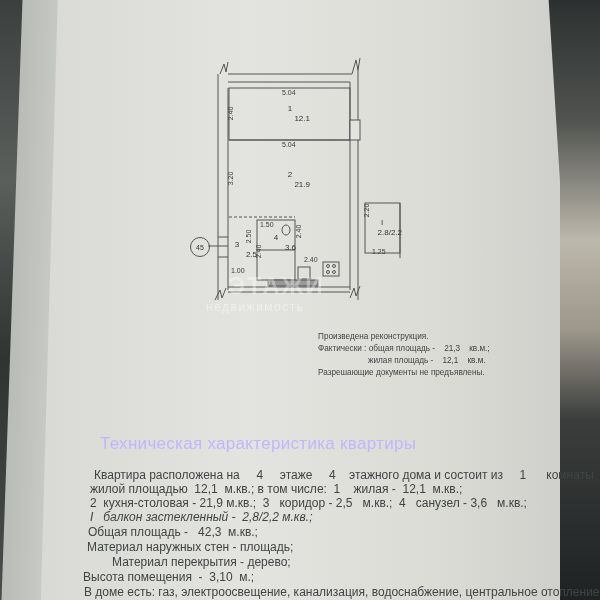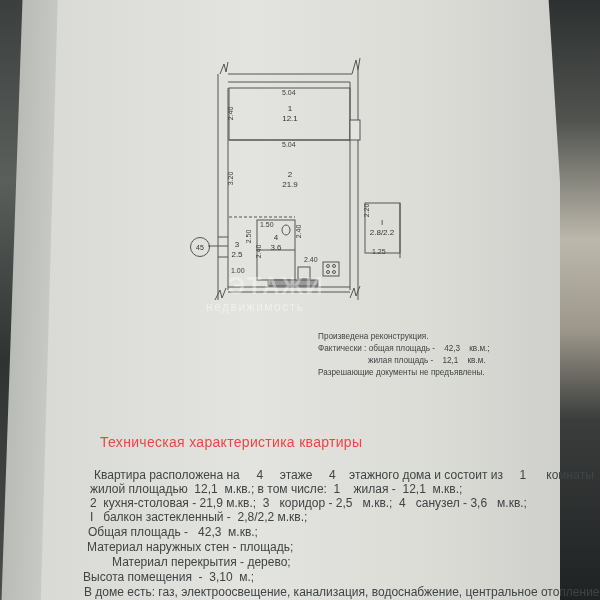"12.1" .room-area { text-align: center -> right }
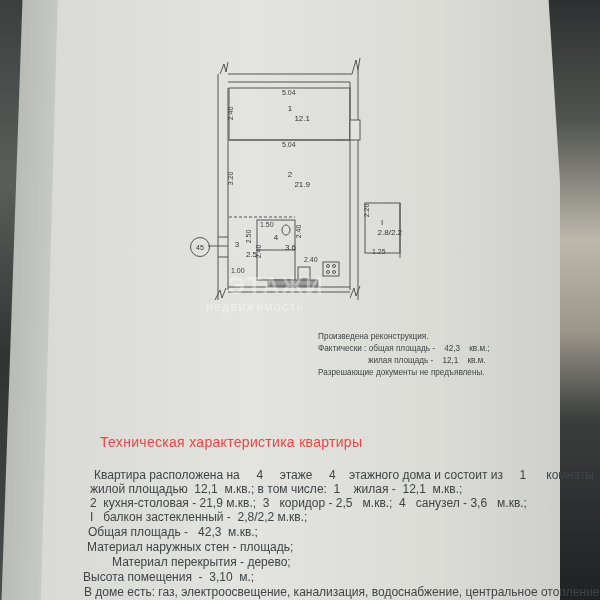"Фактически : общая площадь -" div.note { text: 42,3 -> 21,3 }
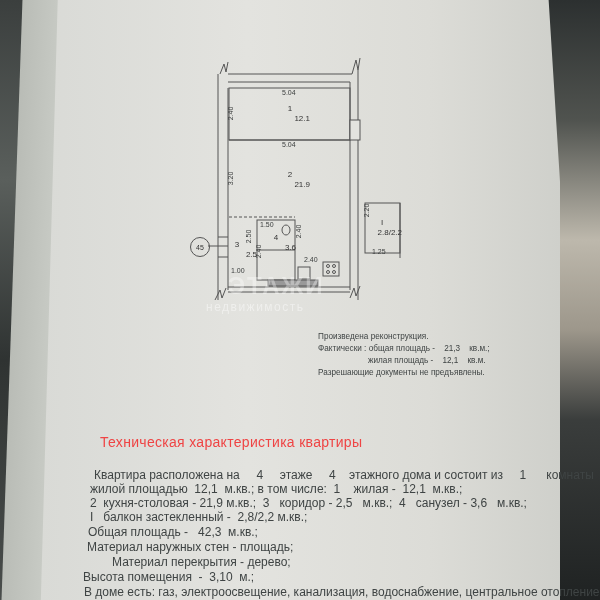"Техническая характеристика квартиры" .title { color: #ef4444 -> #c4b5fd; font-size: 14px -> 17px }
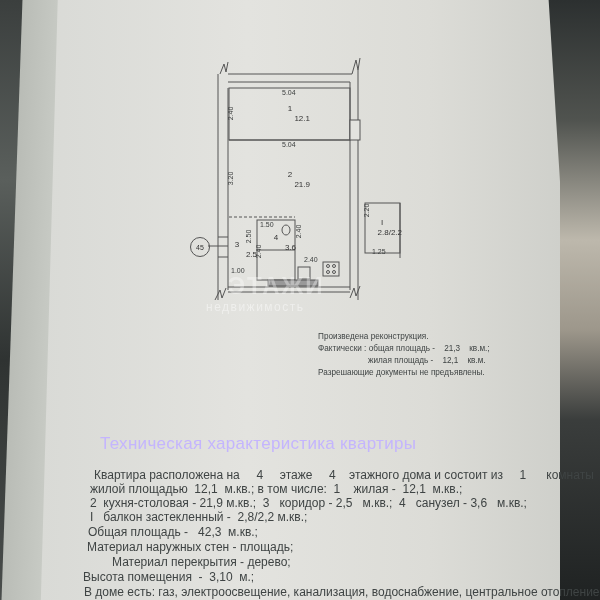"I балкон застекленный - 2,8/2,2" div.line { font-style: none -> italic }
